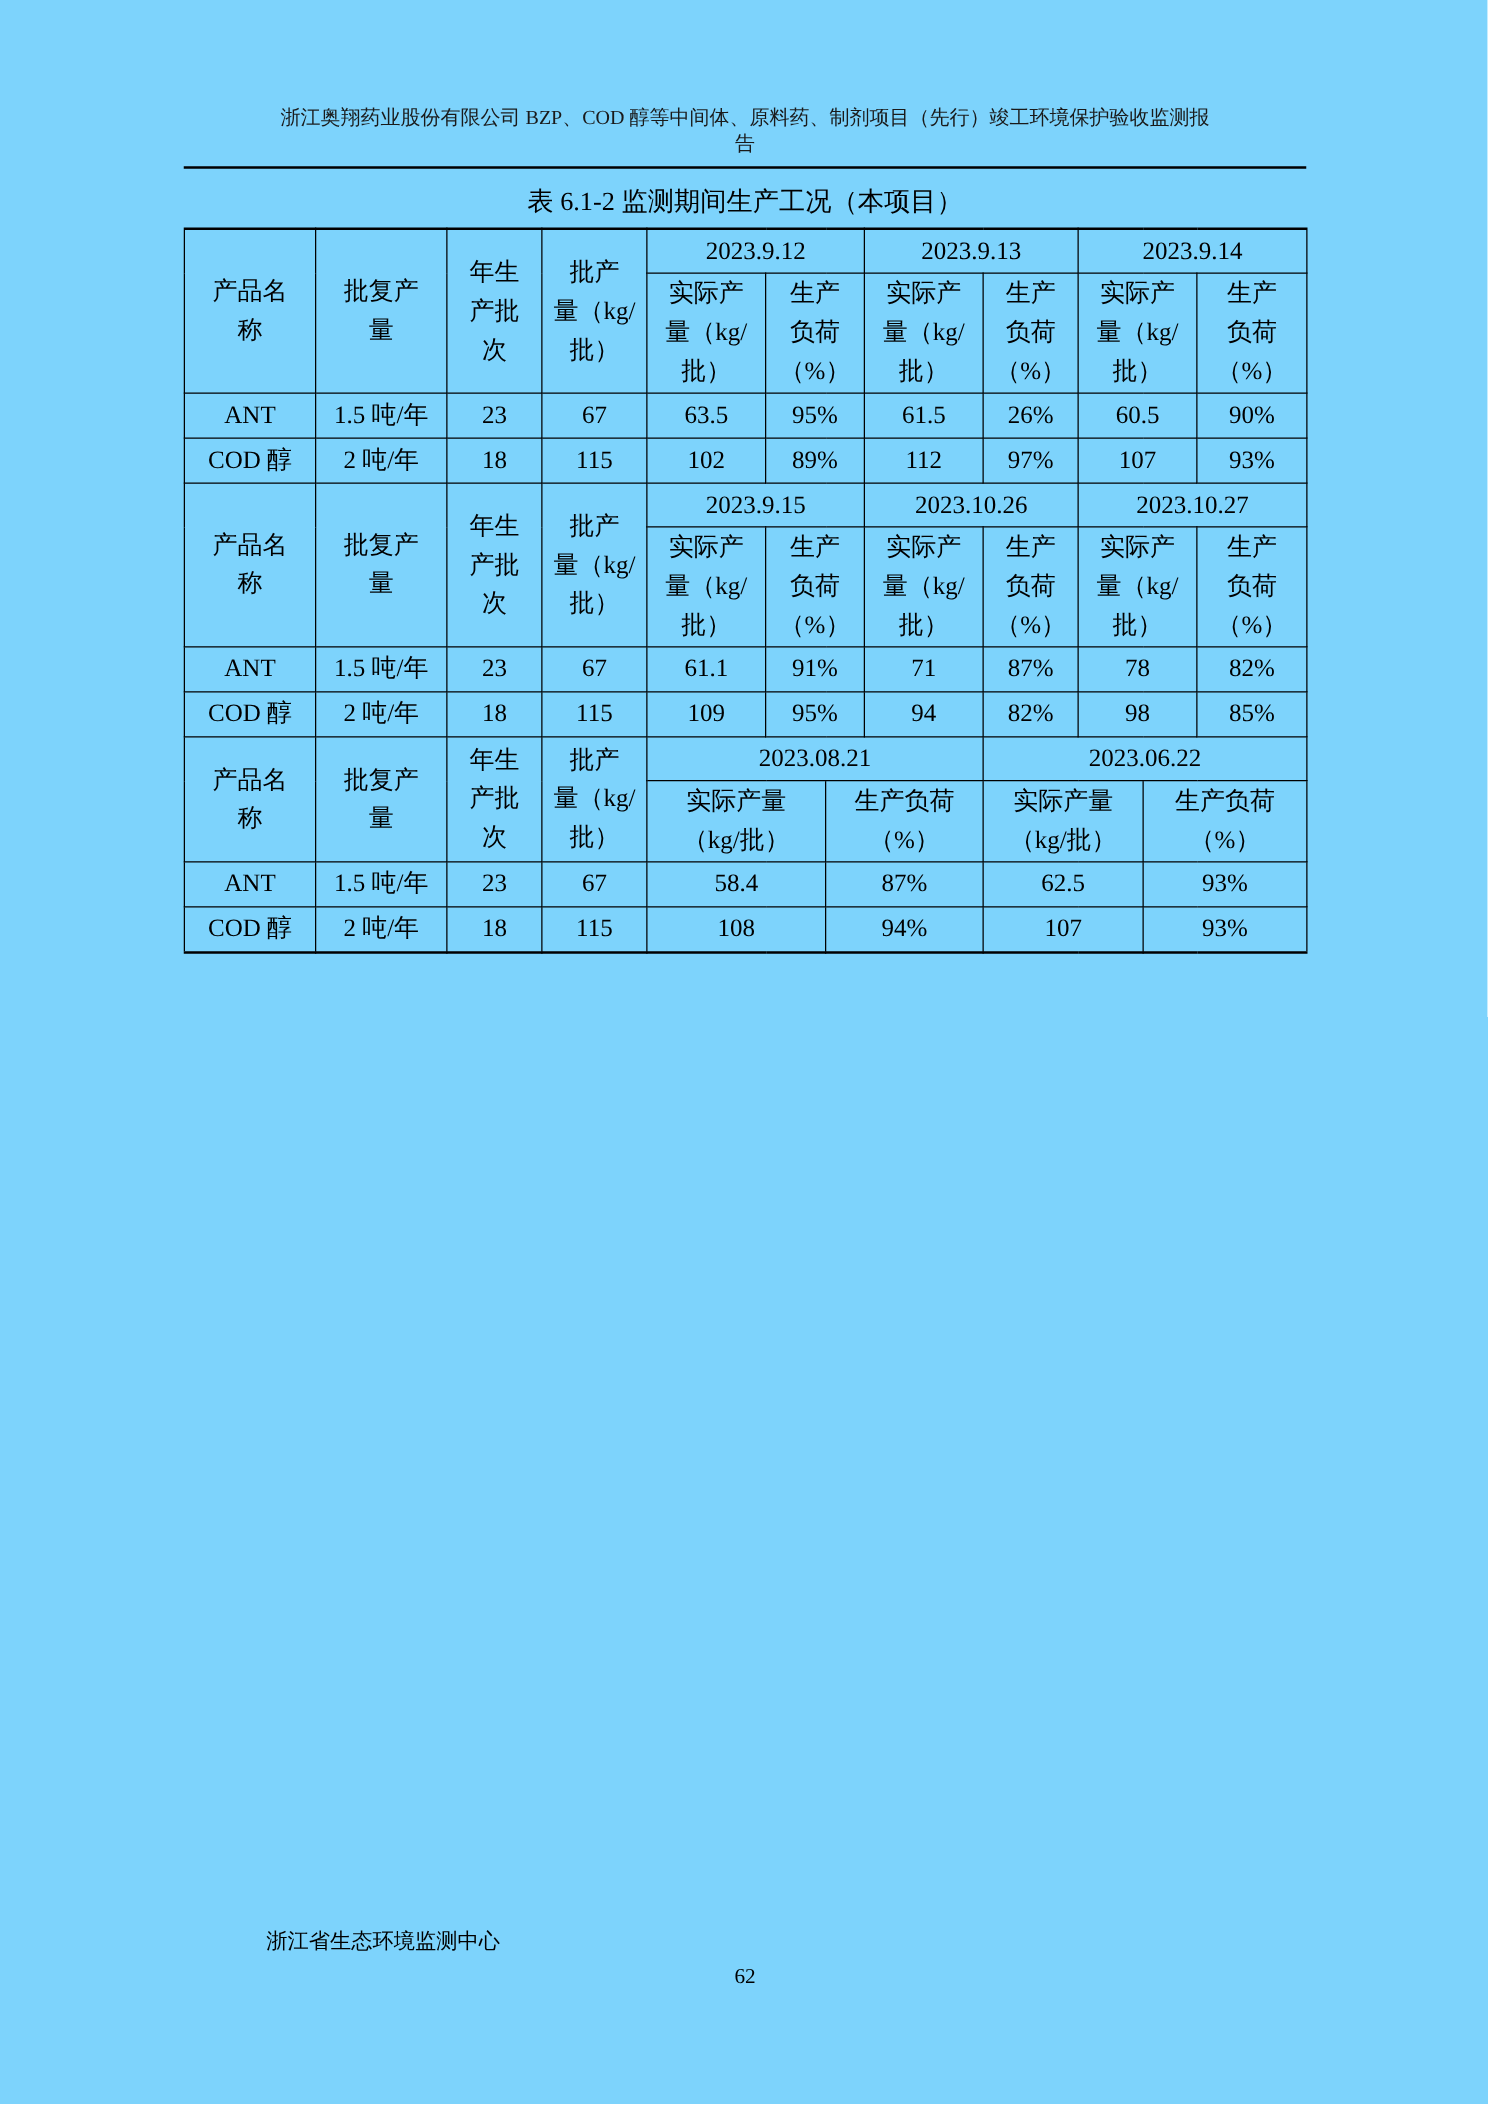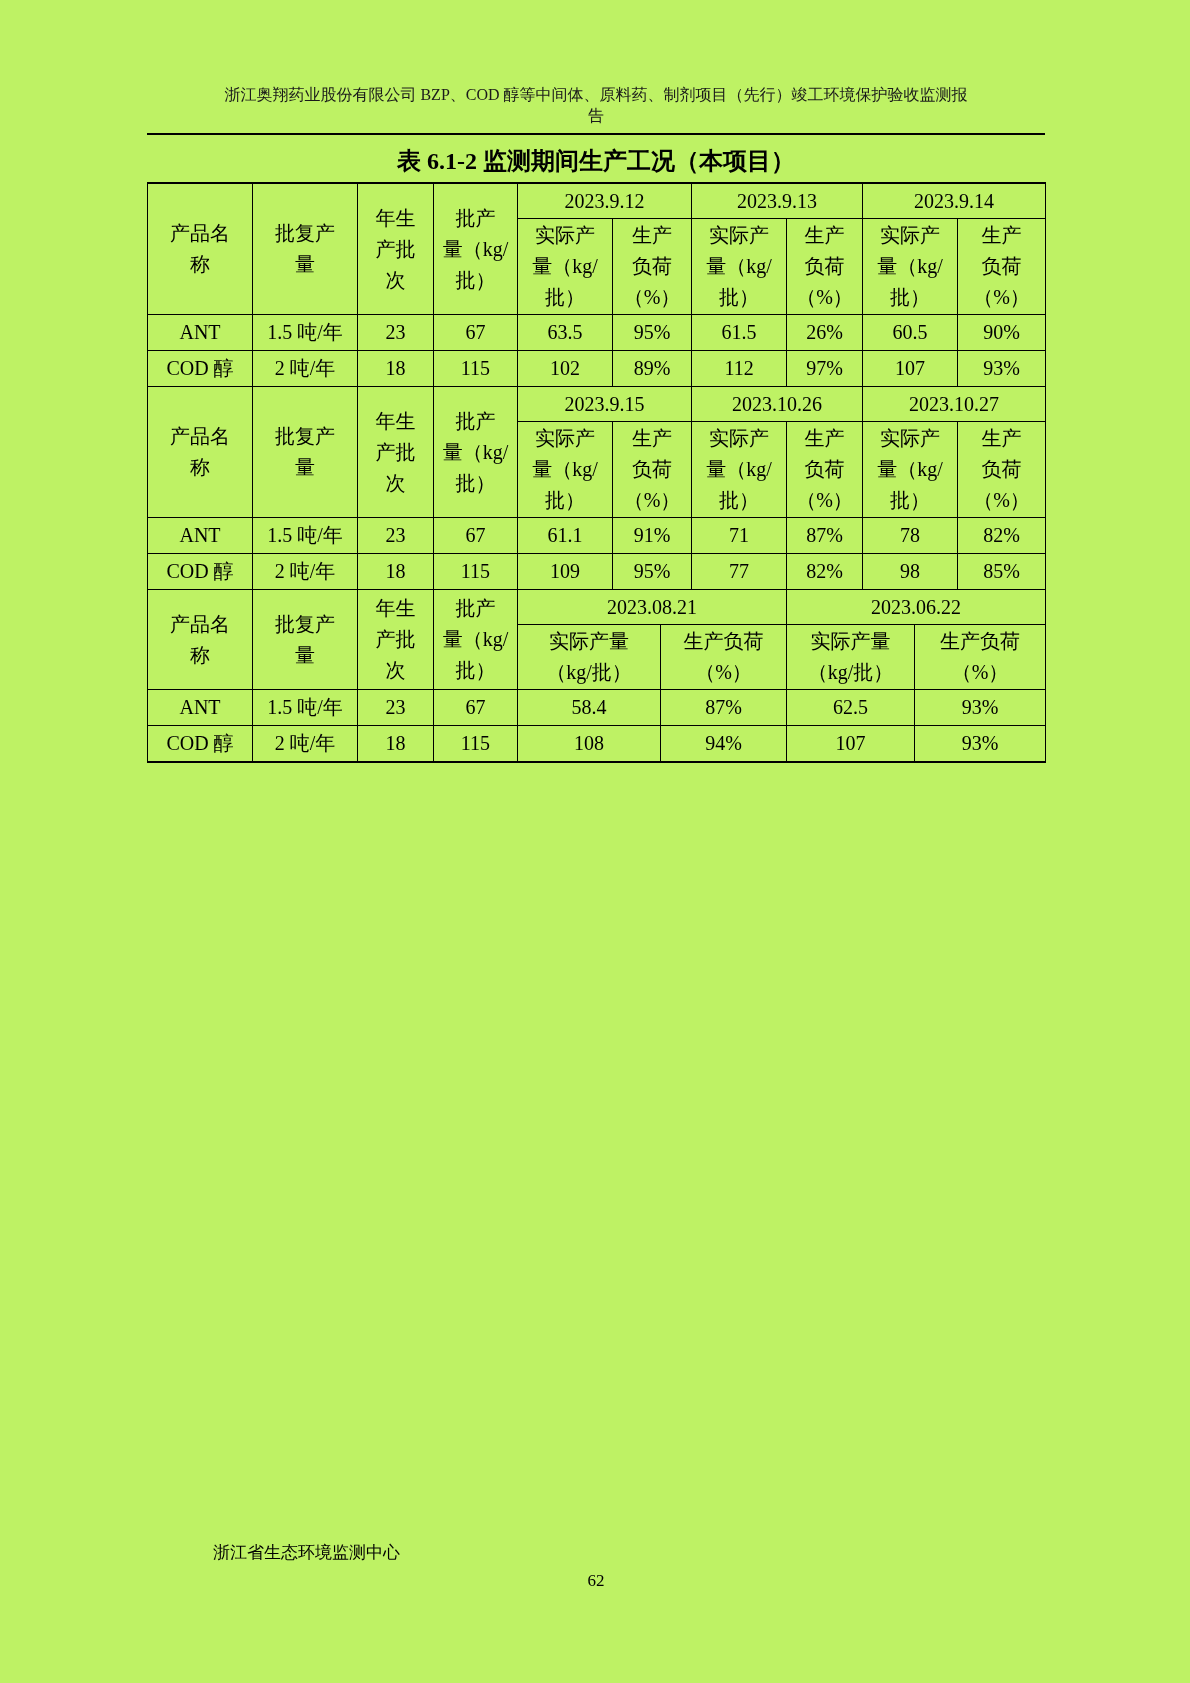"浙江奥翔药业股份有限公司 BZP、COD" .page { background: #bef264 -> #7dd3fc }
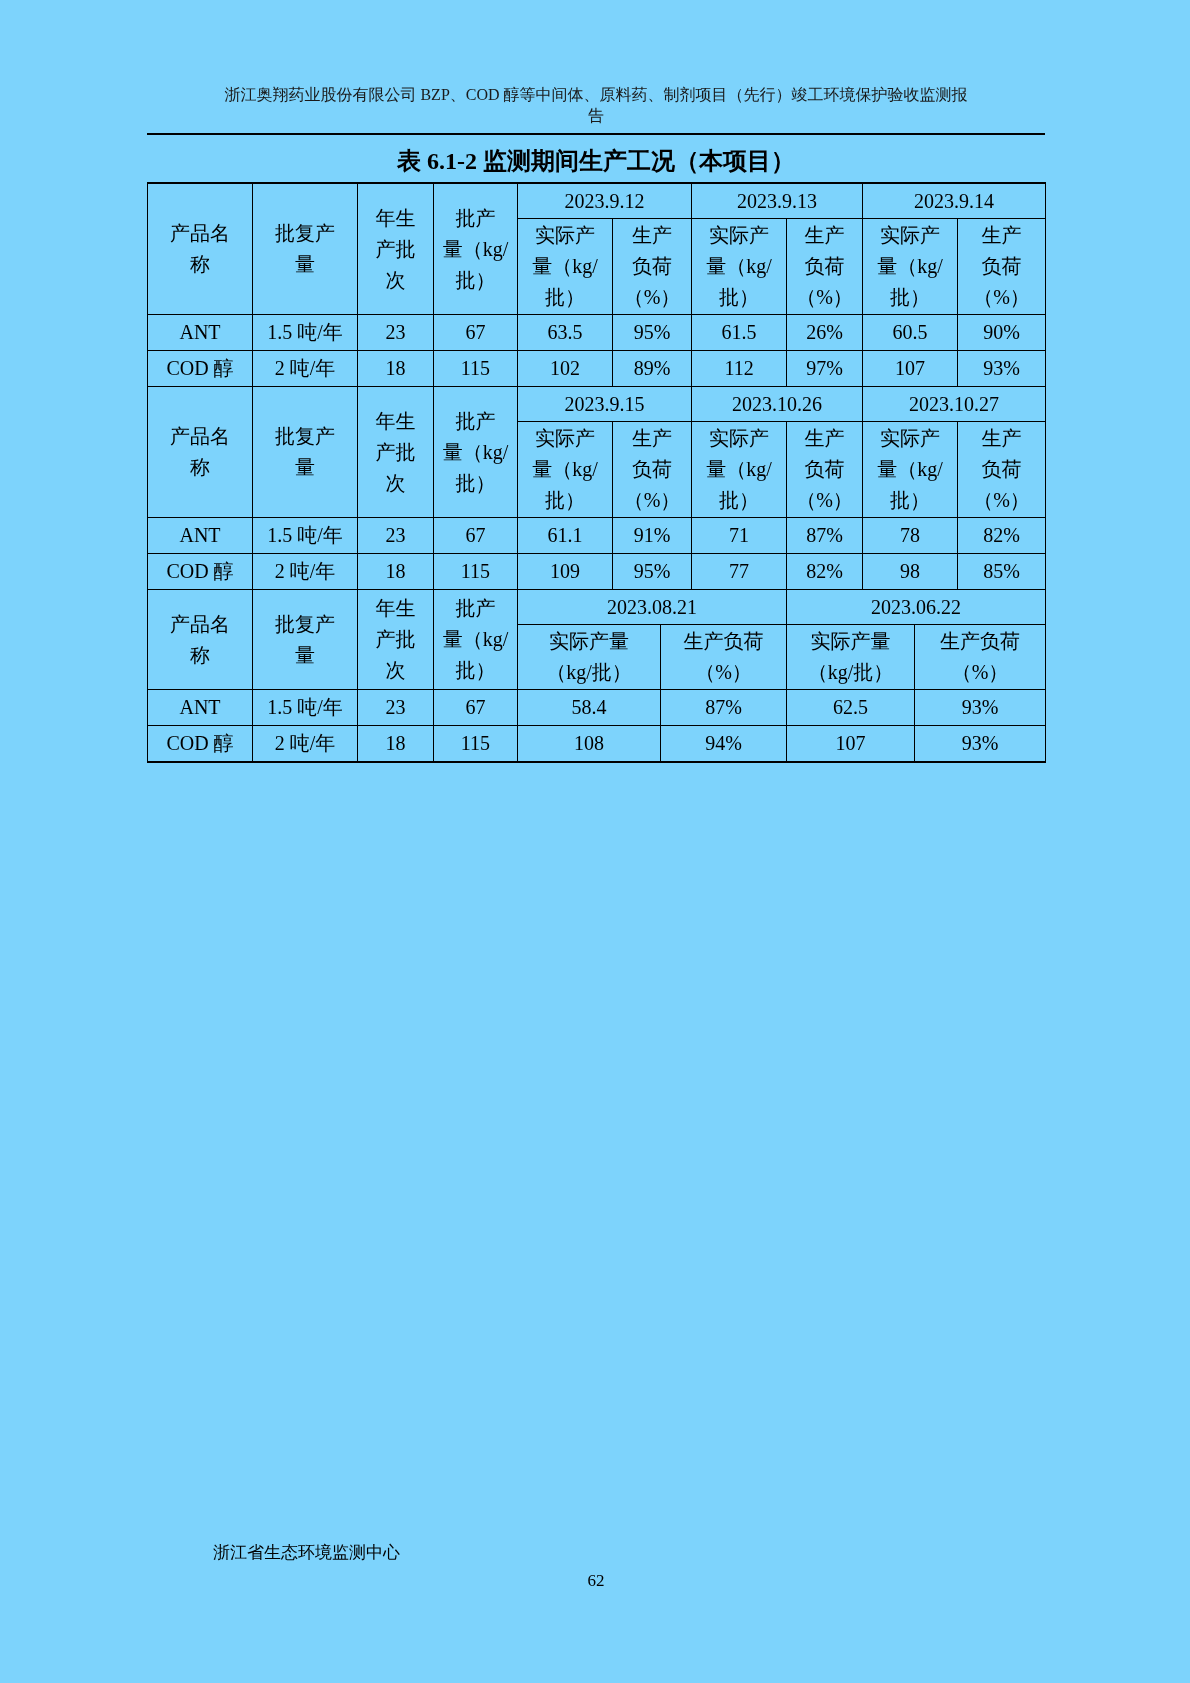"表 6.1-2 监测期间生产工况（本项目）" .table-title { font-size: 24px -> 21px; font-weight: bold -> normal }
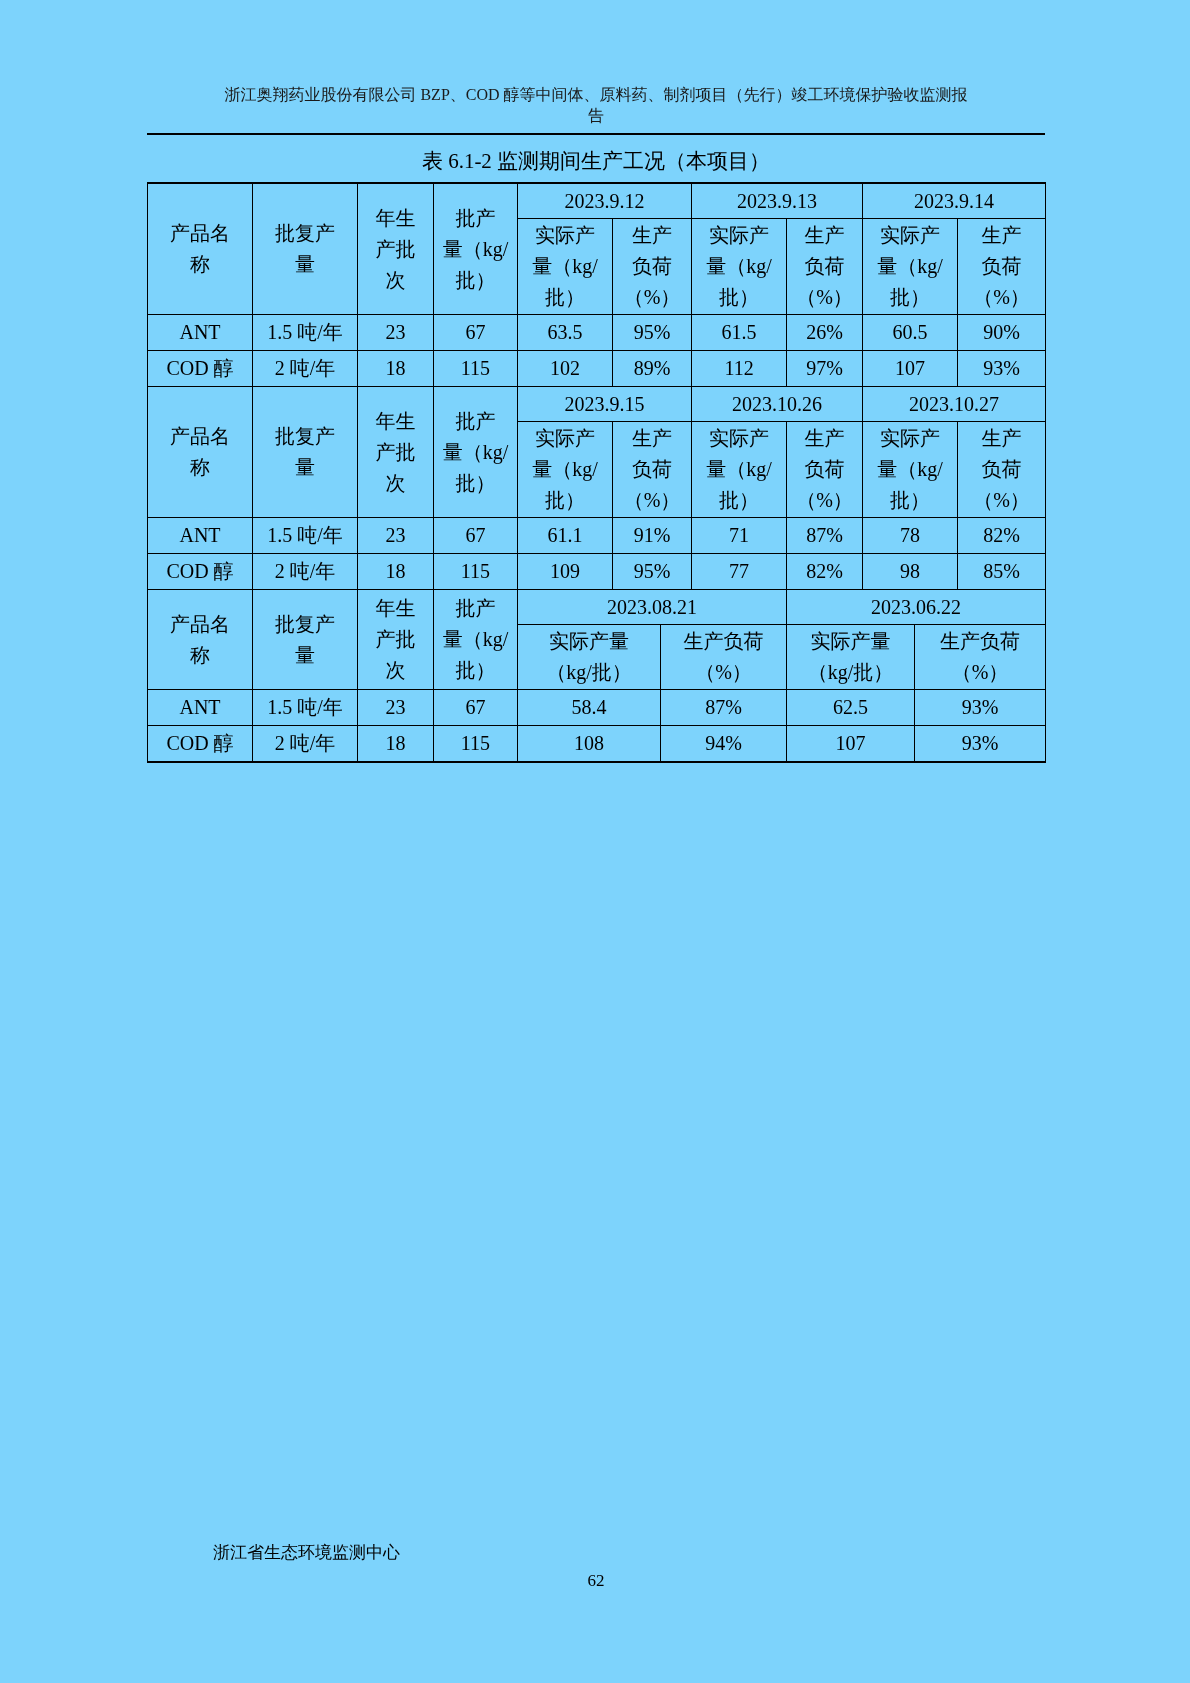"77" td { text: 77 -> 94 }
